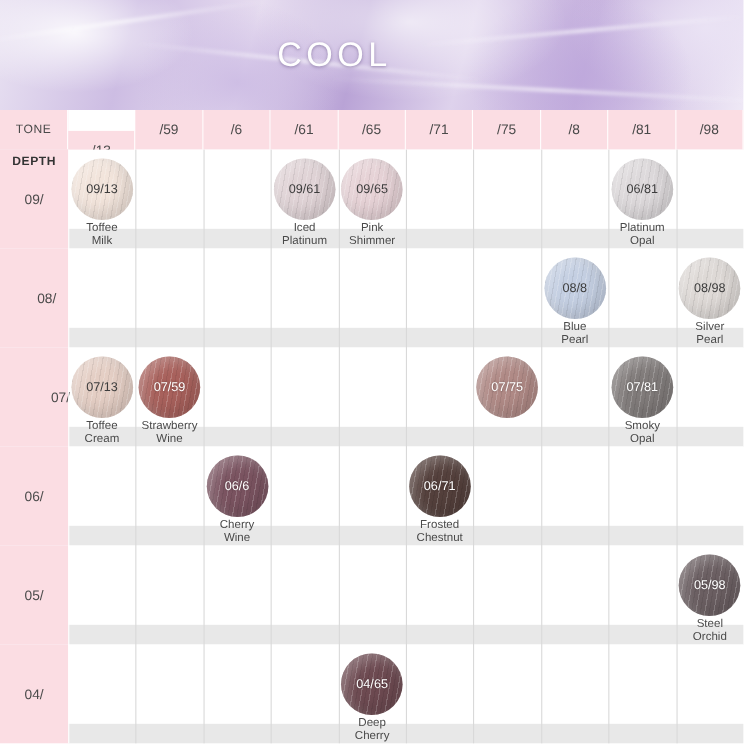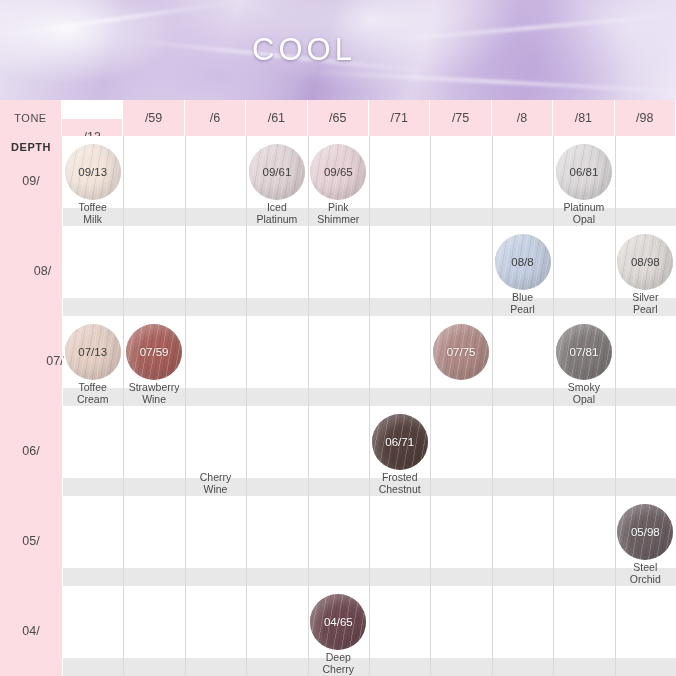"06/6" div.swatch { html: none -> <div> <span></span> <span>06/6</span> </div> }
